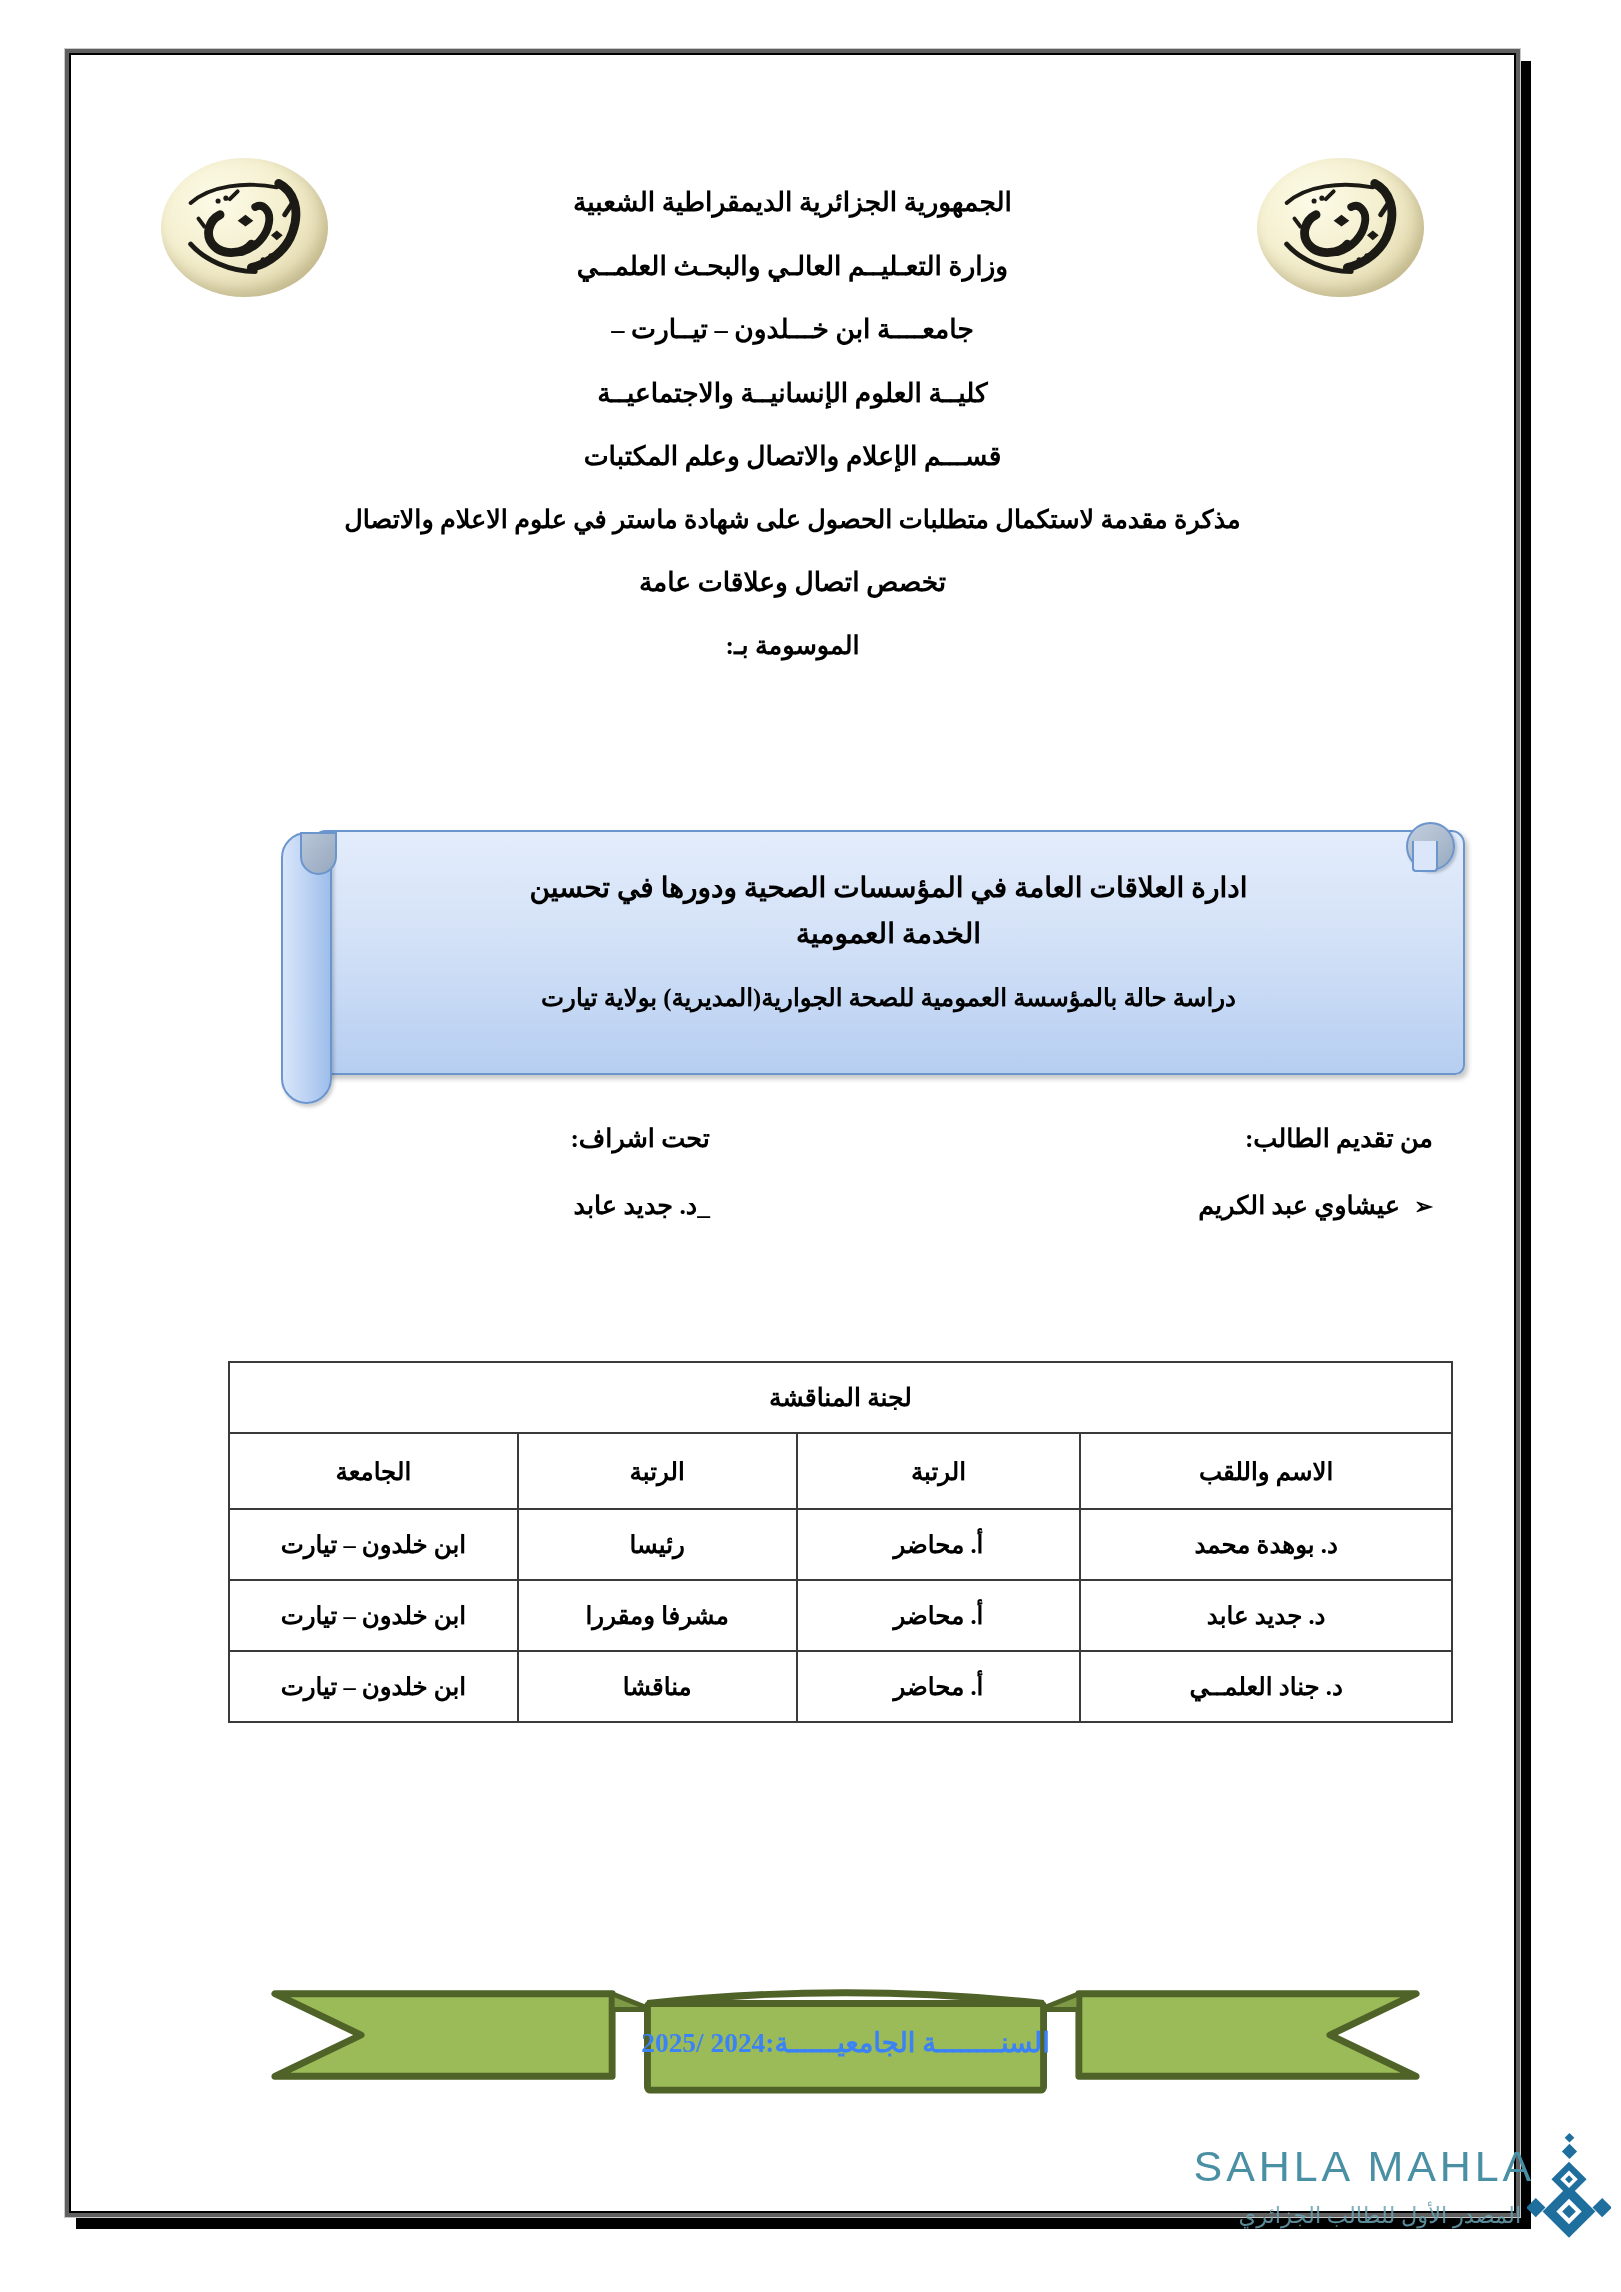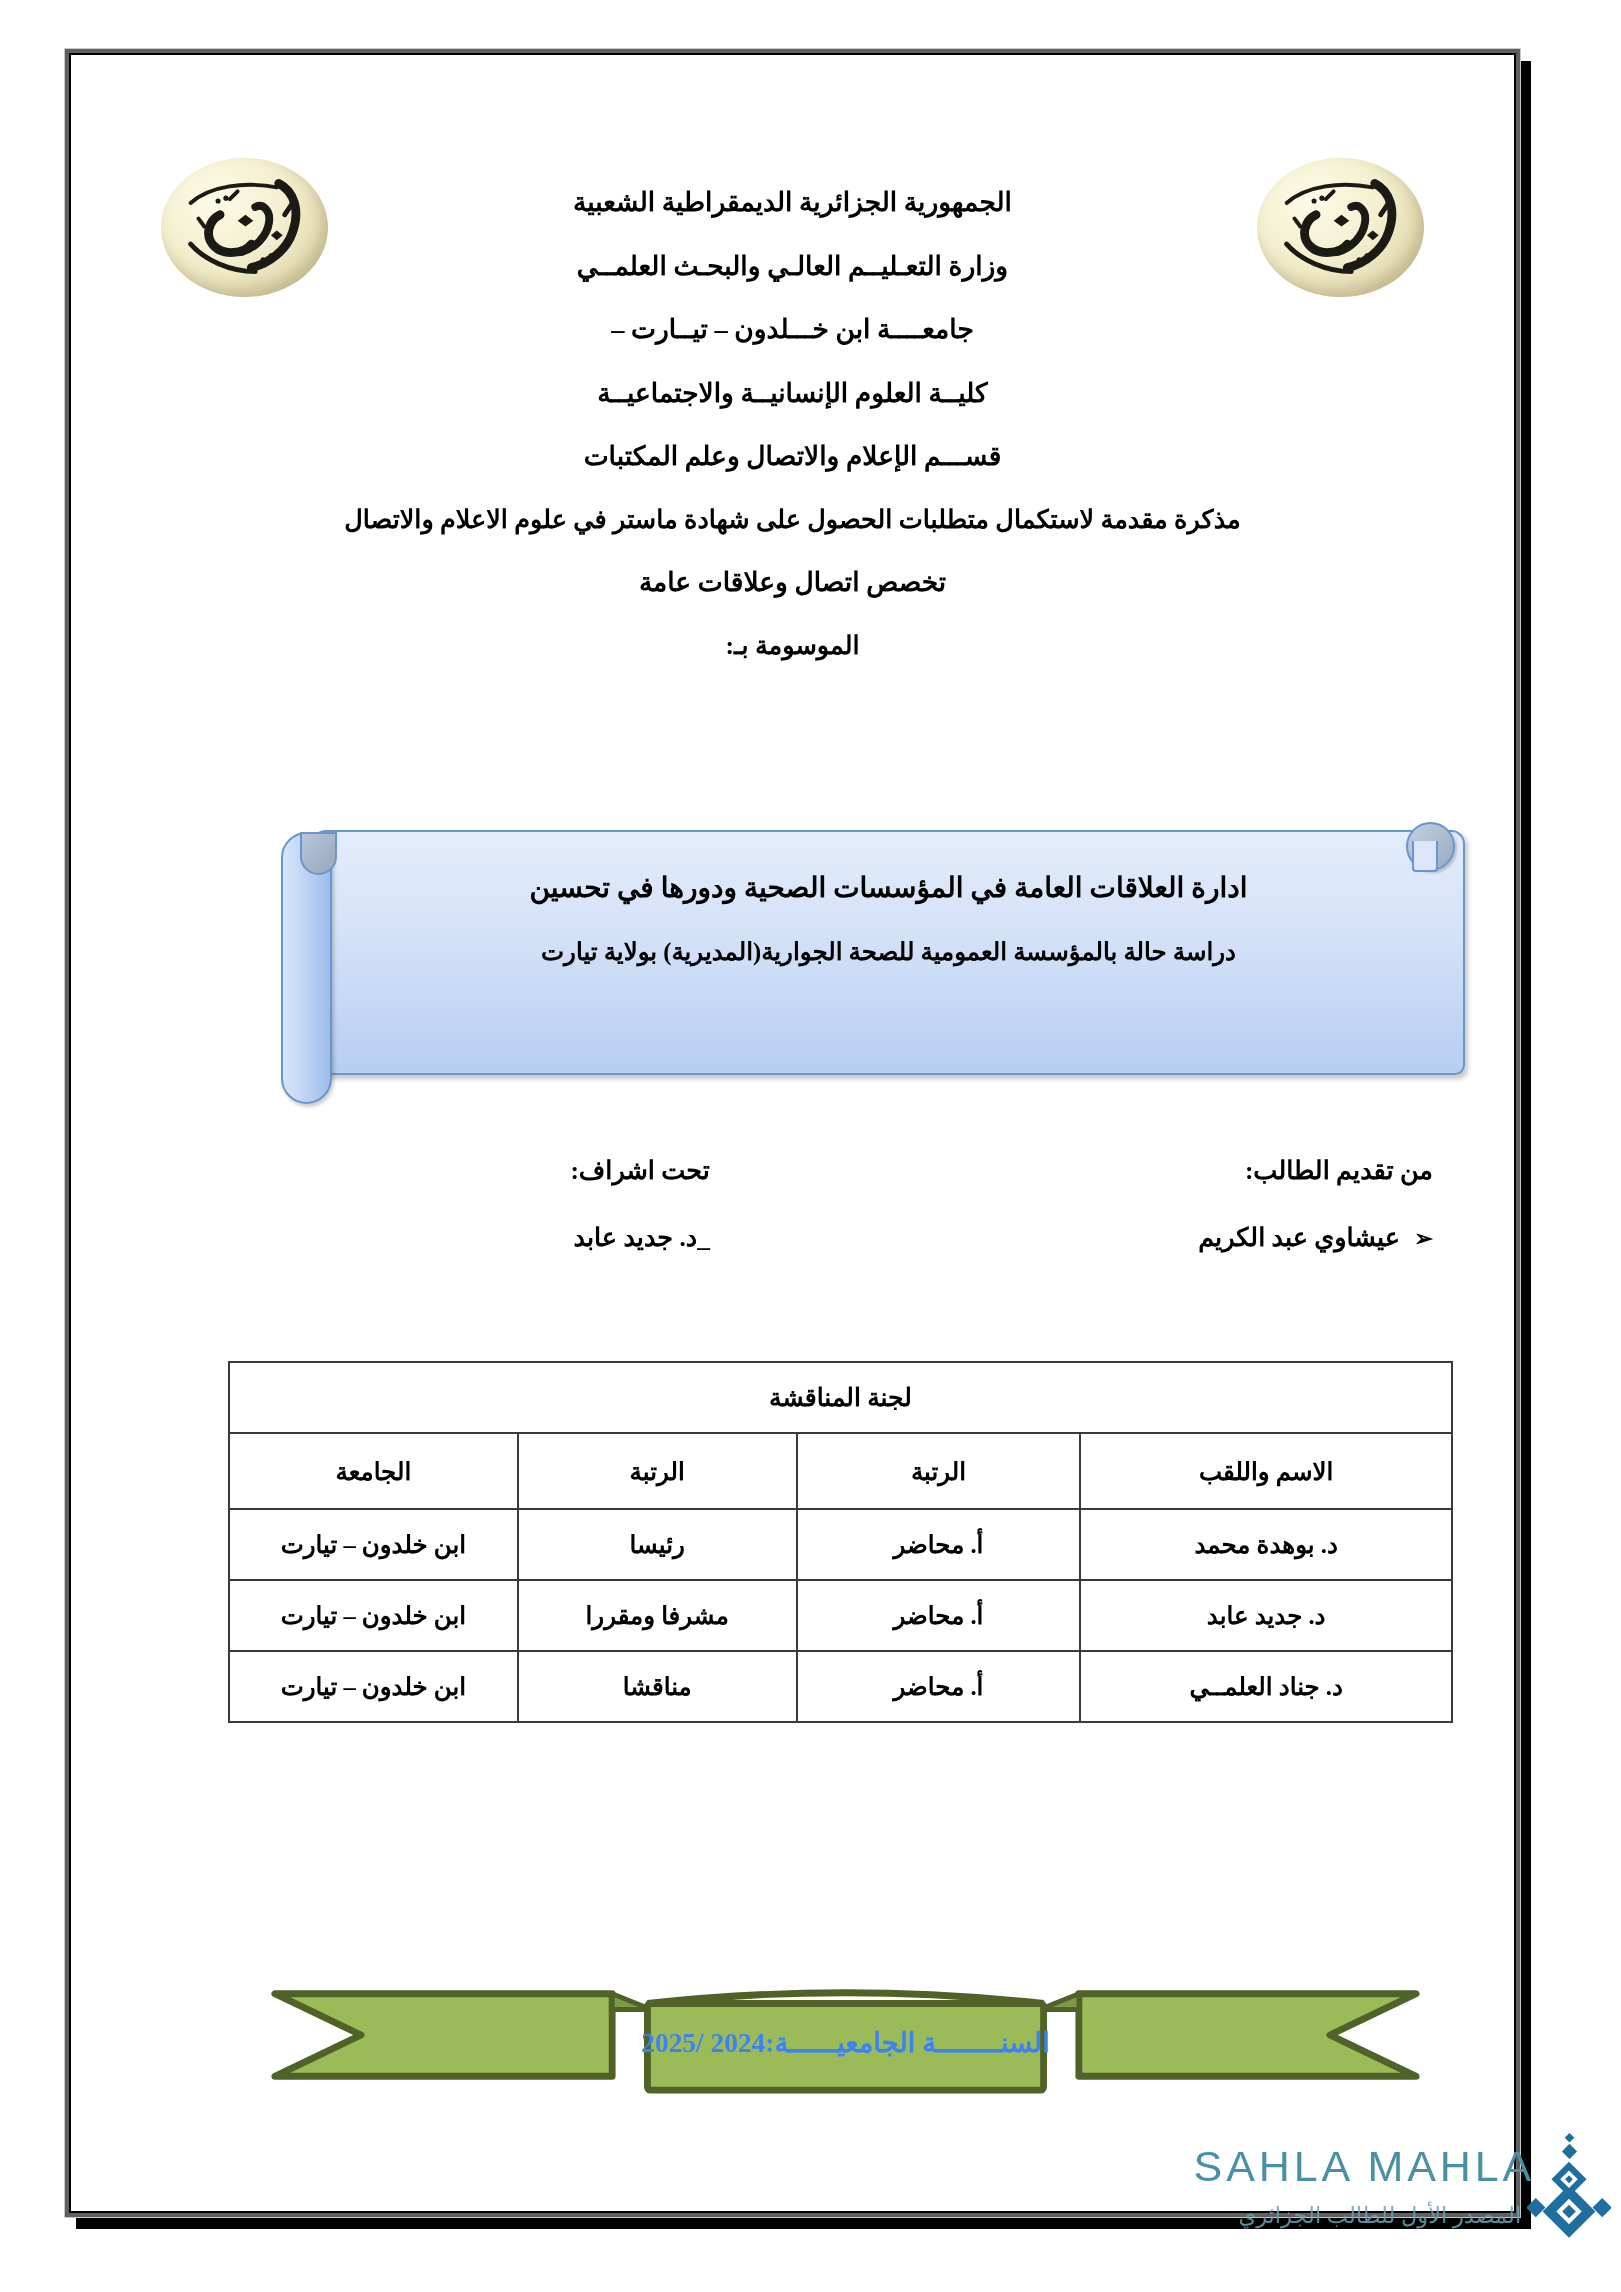"الخدمة العمومية" p.tl2 { html: none -> <p>الخدمة العمومية</p> }
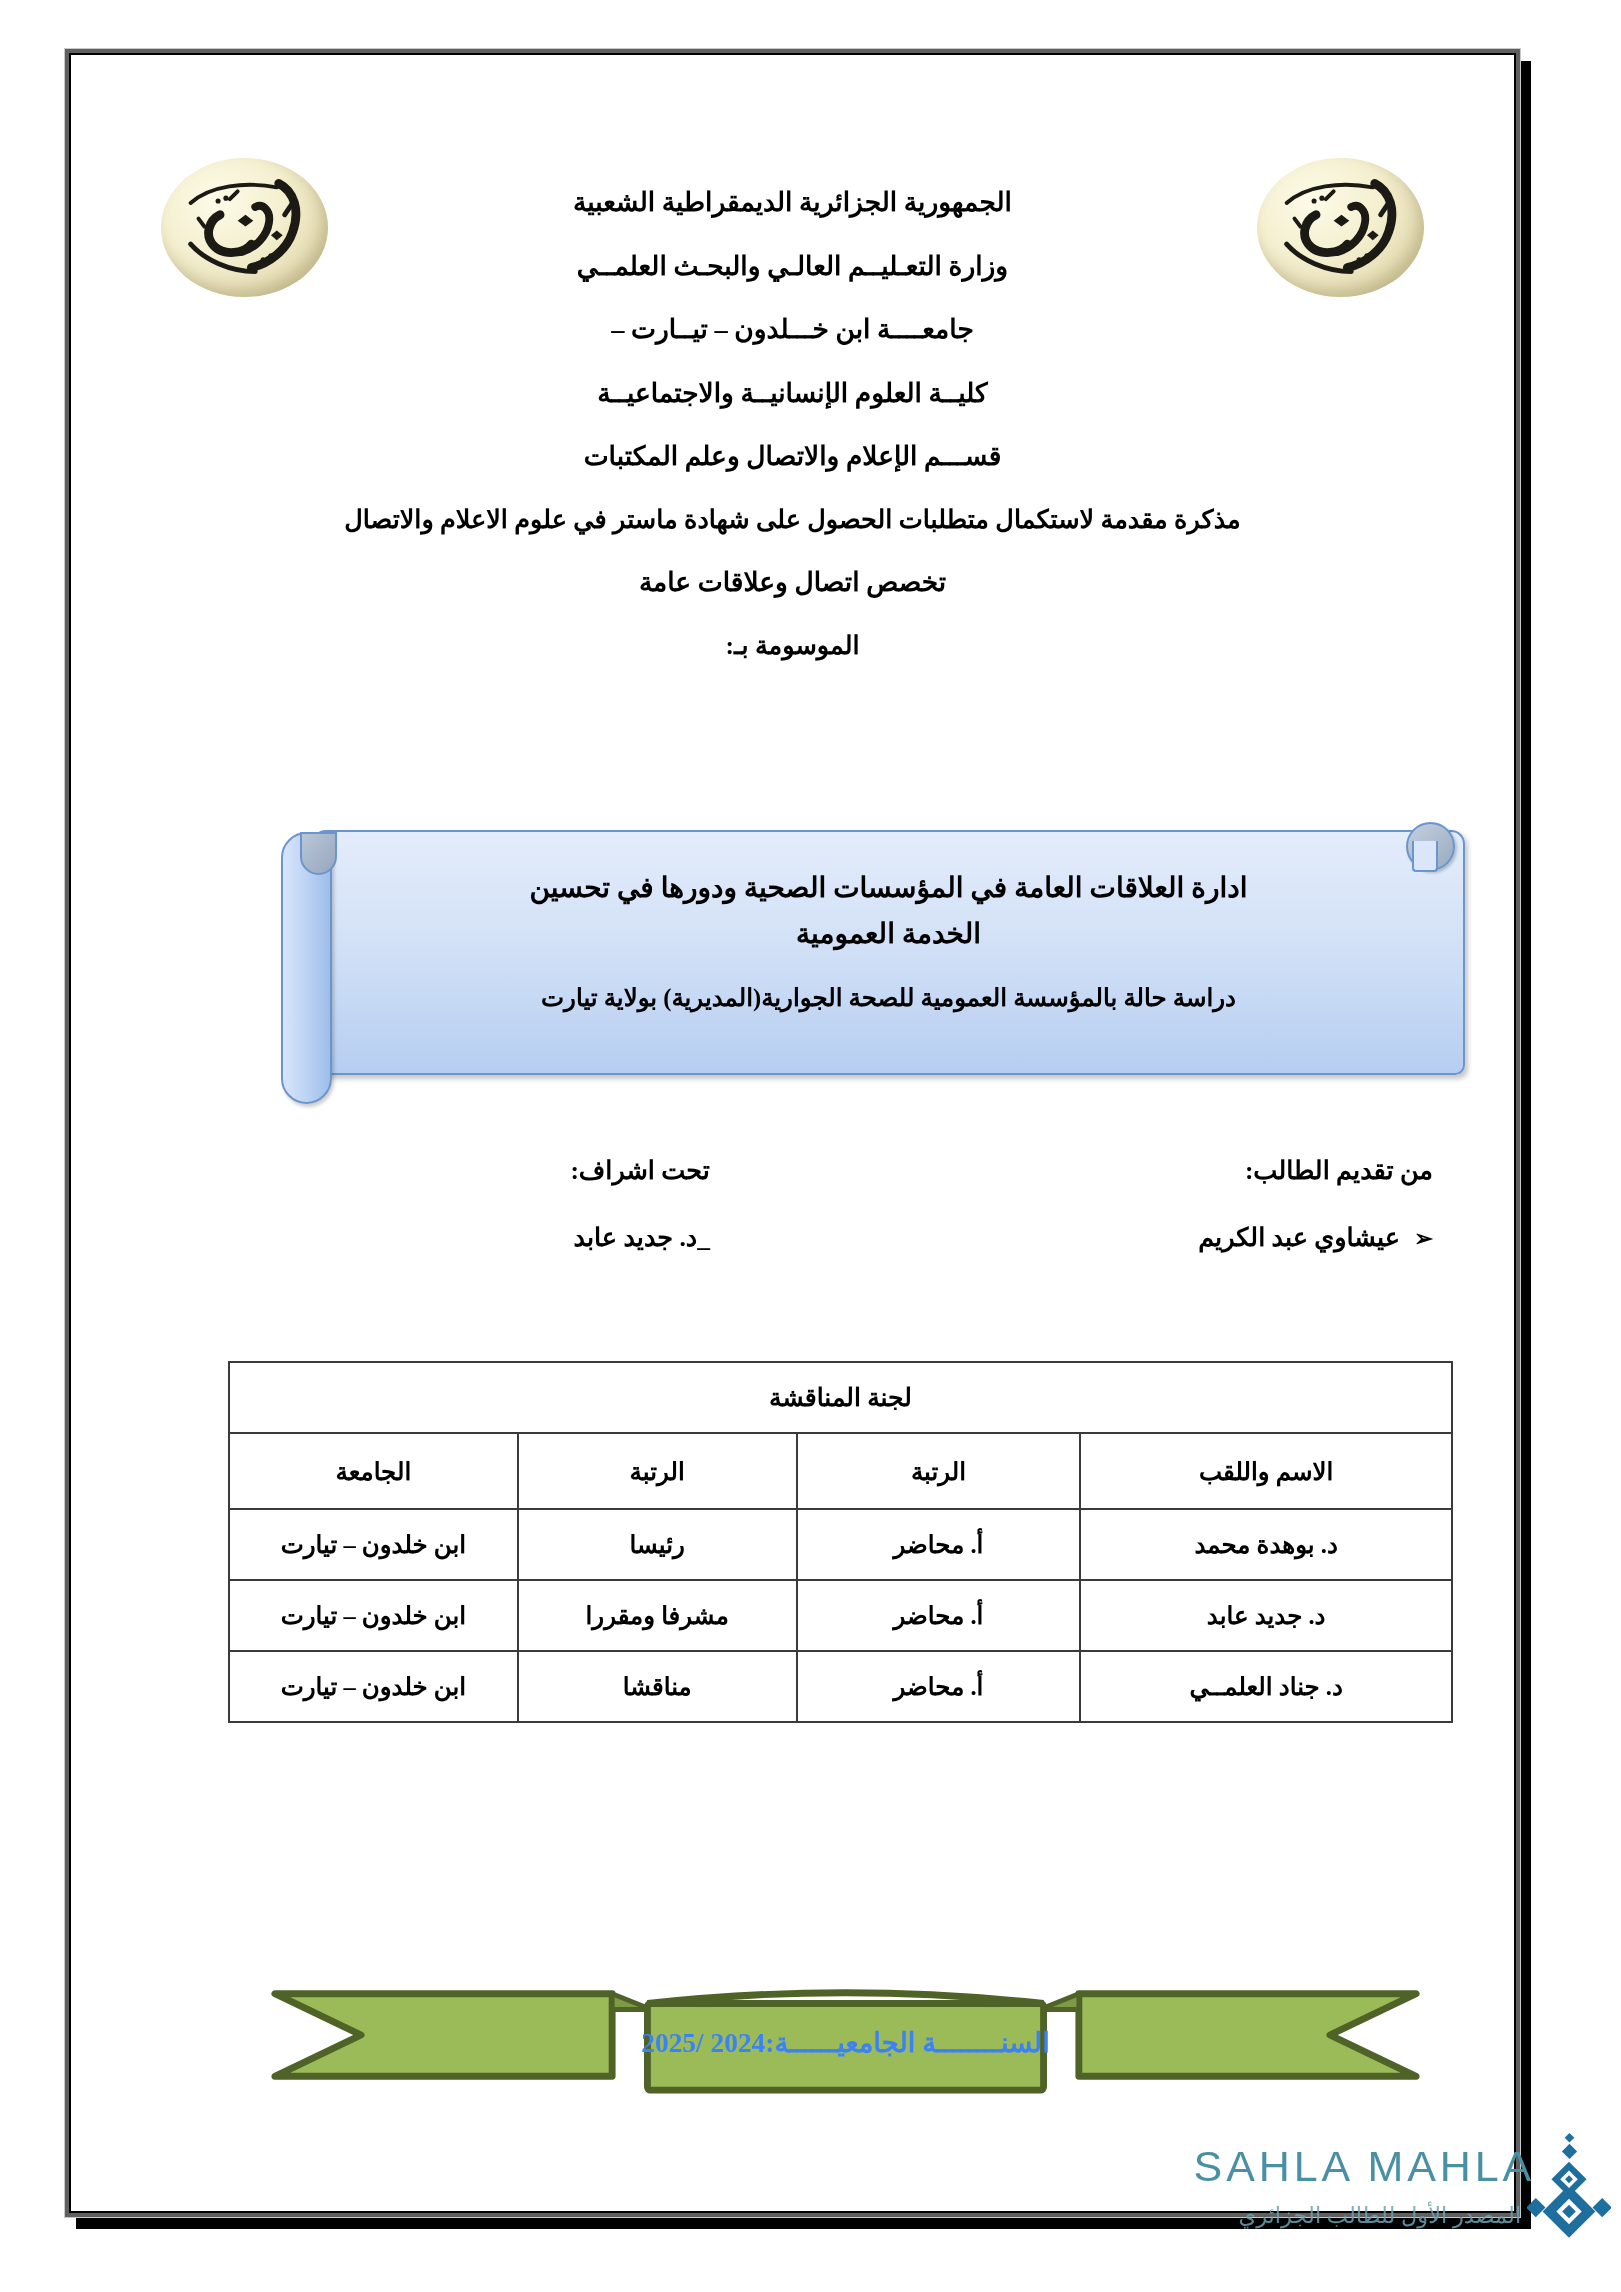"تحت اشراف:" #byline .lbl { margin-top: 32px -> none }
